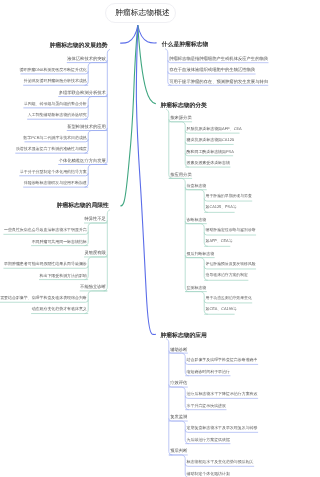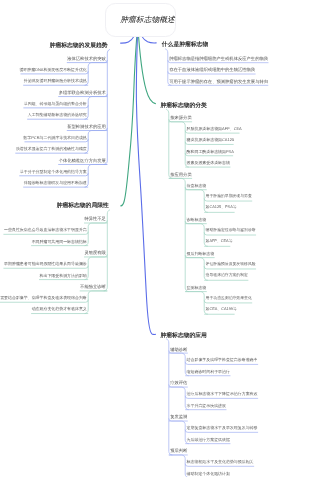"肿瘤标志物概述" .root-box { font-style: italic -> none; height: 34px -> 20px; justify-content: flex-end -> center }
